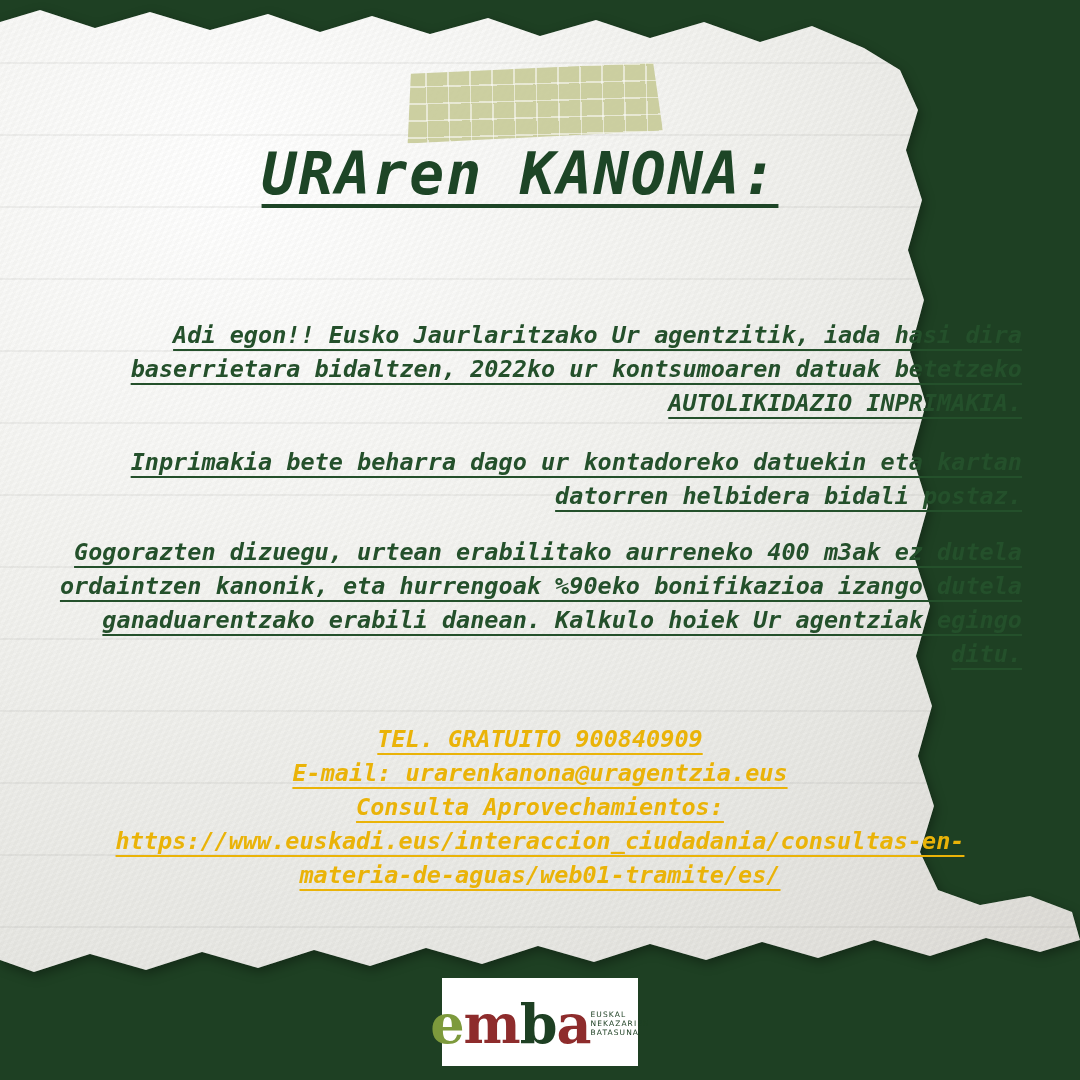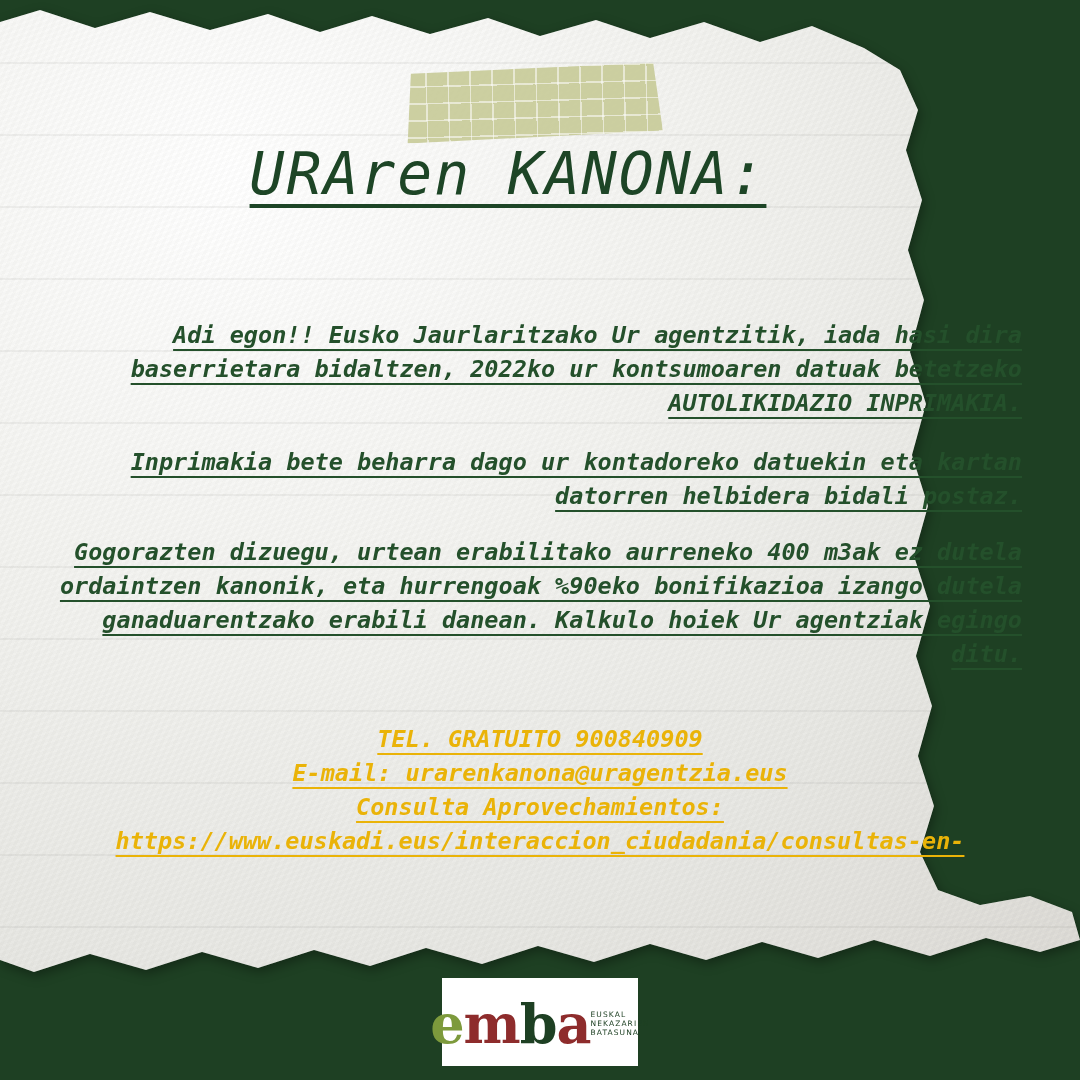"URAren KANONA:" .title { font-weight: 400 -> 700; left: 0 -> 12px }
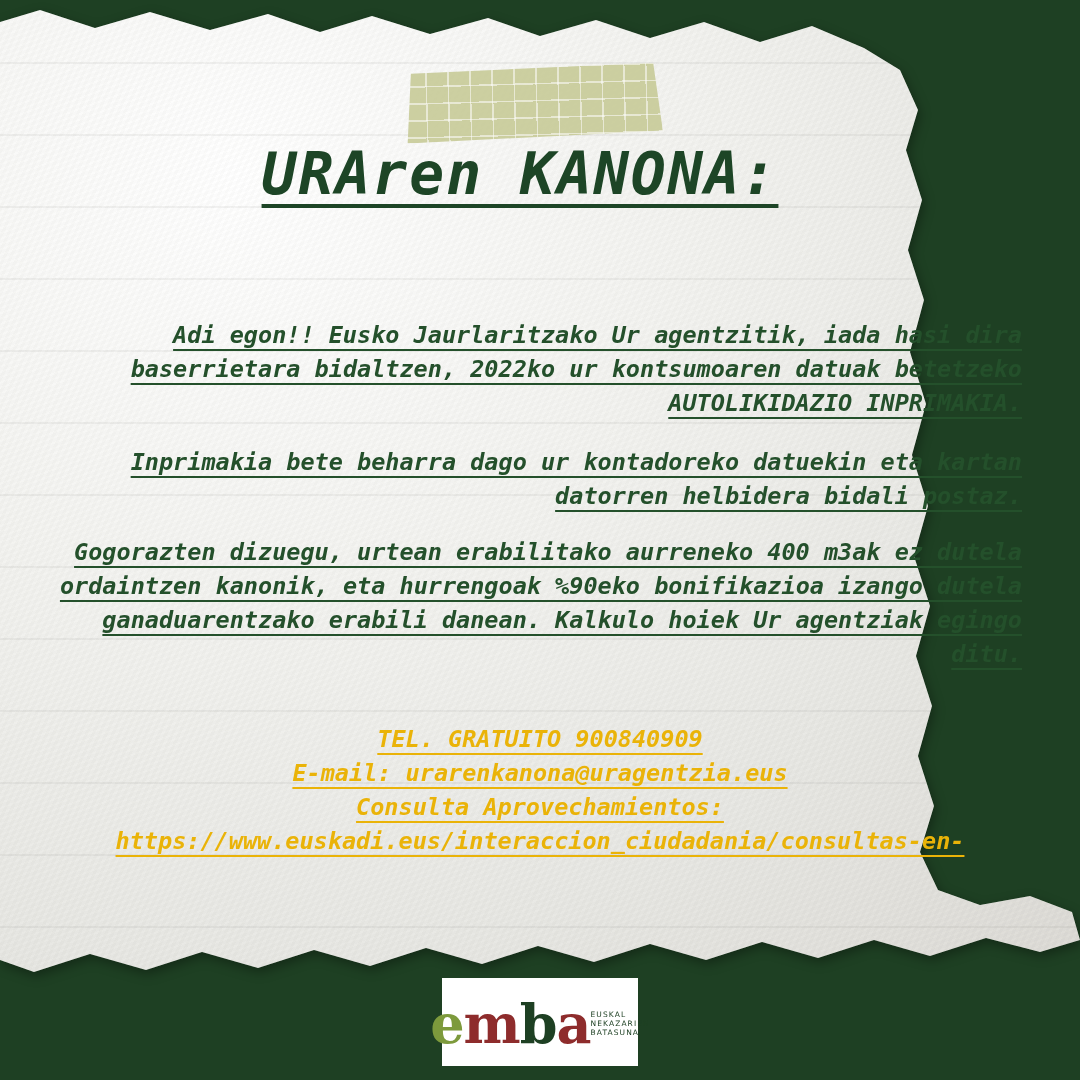"materia-de-aguas/web01-tramite/es/" span.line { html: none -> <span>materia-de-aguas/web01-tramite/es/</span> }
